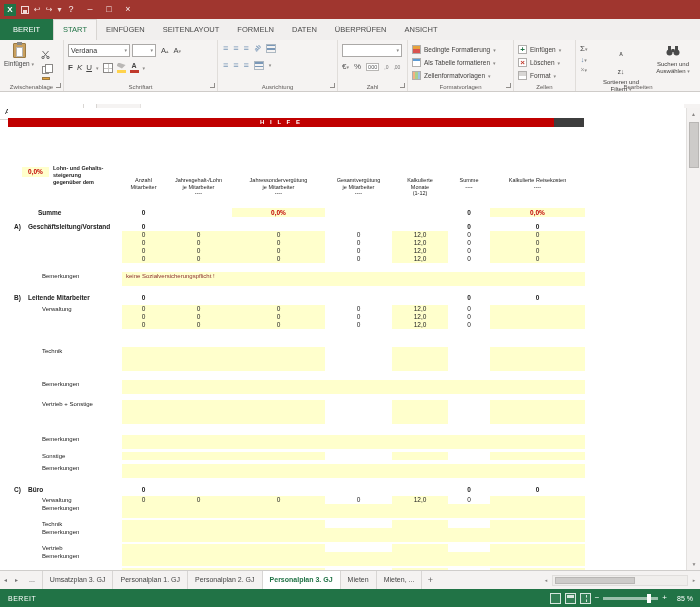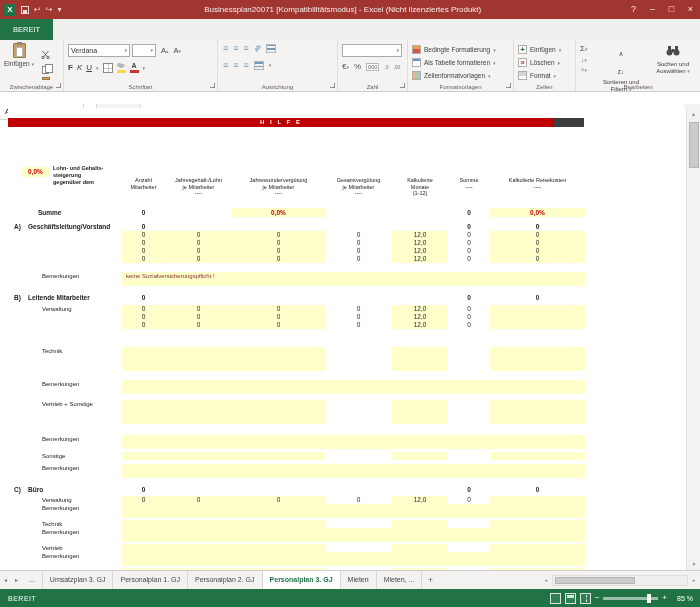"Businessplan20071 [Kompatibilitätsmodus]" div.title { html: <div>Businessplan20071 [Kompatibilitätsmodus] - Excel (Nicht lizenziertes Produkt)</div> -> none }
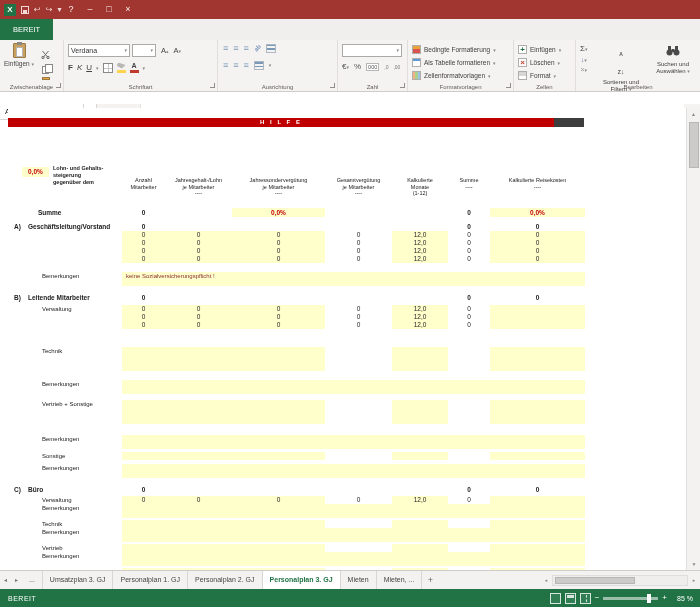"START" div { html: none -> <div> <div>START</div> <div>EINFÜGEN</div> <div>SEITENLAYOUT</div> <div>FORMELN</div> <div>DATEN</div> <div>ÜBERPRÜFEN</div> <div>ANSICHT</div> </div> }
